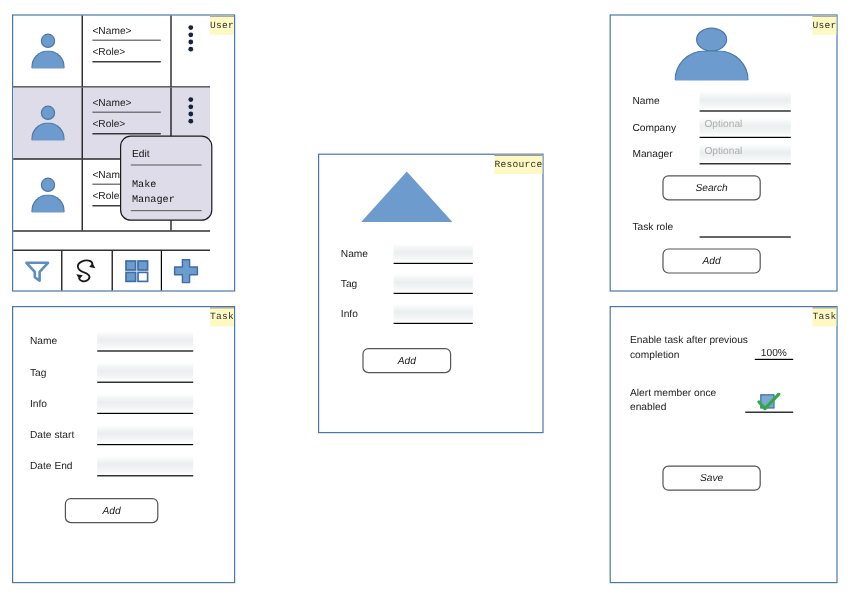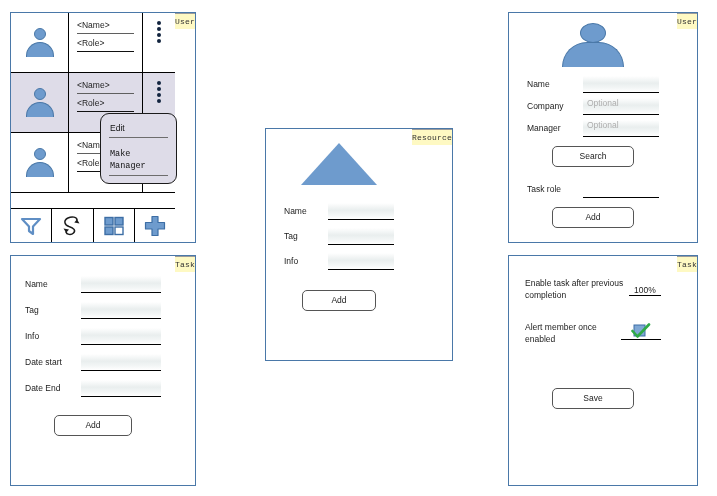"Search" .btn { font-style: none -> italic }
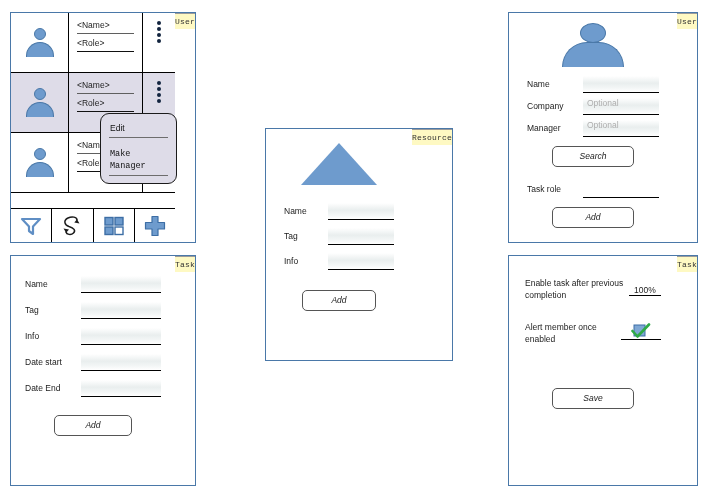"Enable task after previous completion" .setting-row { align-items: flex-start -> center }
